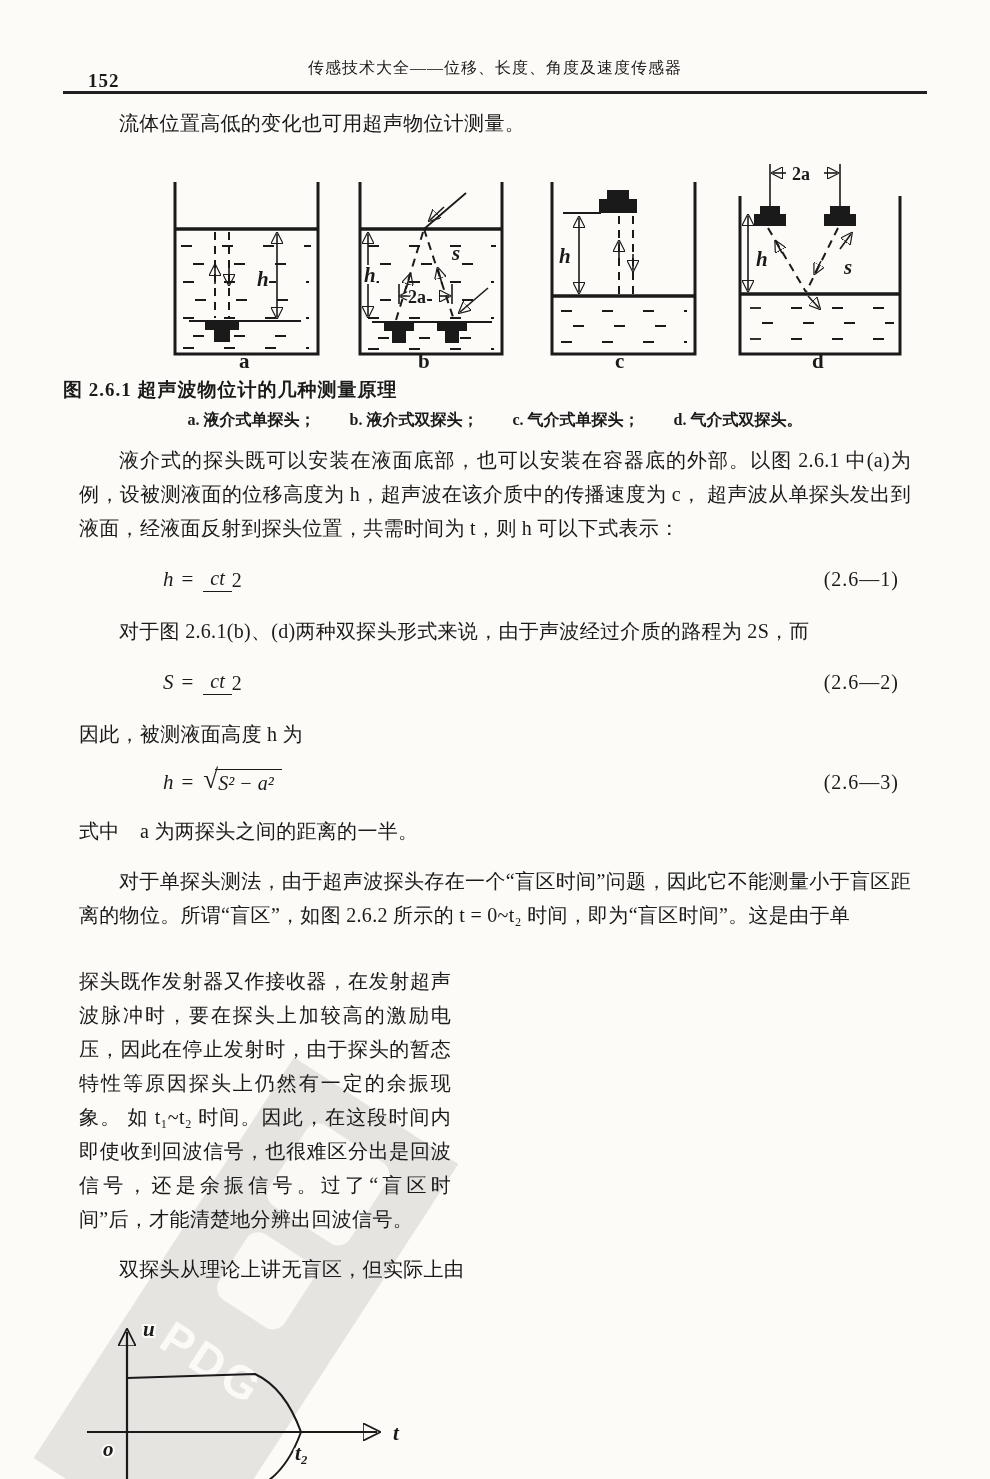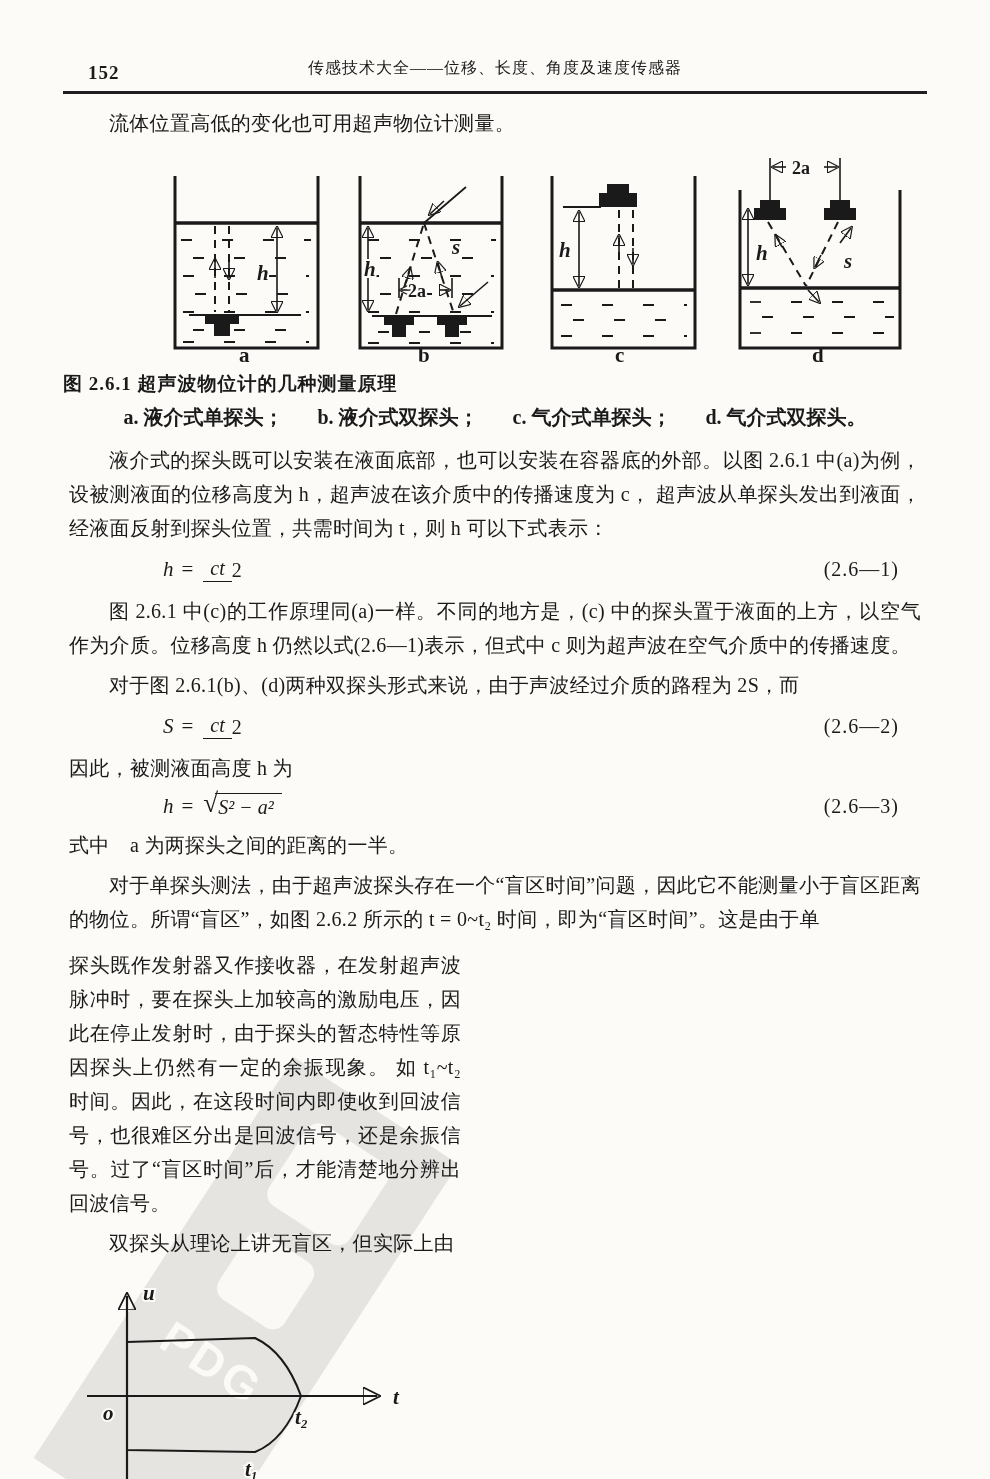"152" .page-num { top: 4px -> 12px }
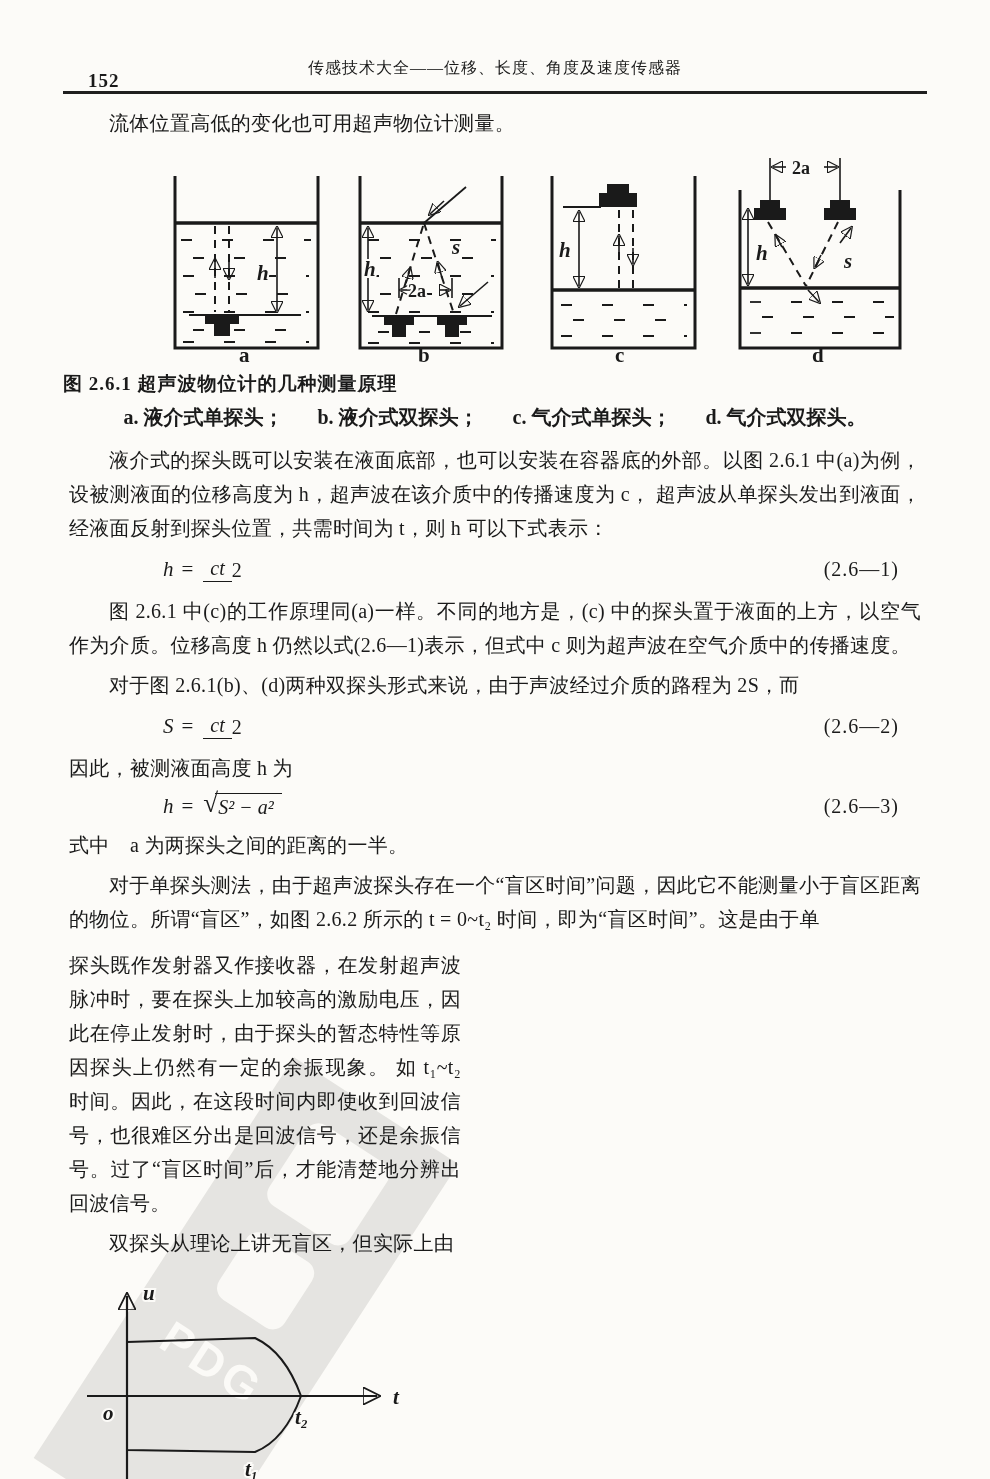"流体位置高低的变化也可用超声物位计测量。" .para { margin: 6px -> 16px }
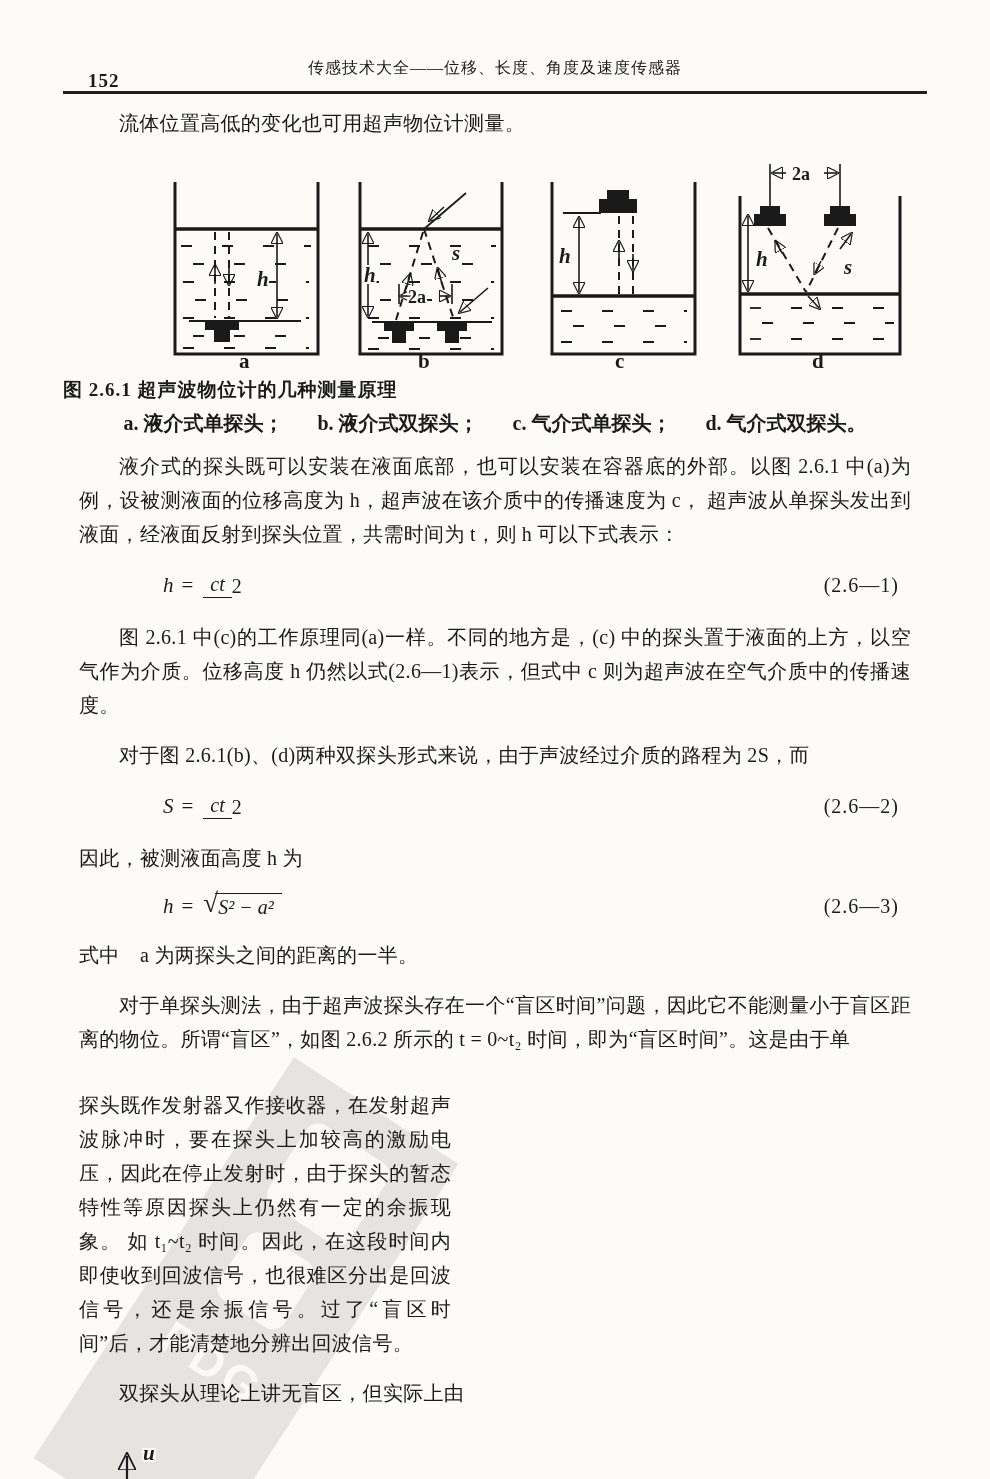"a. 液介式单探头；" .fig-legend { font-size: 20px -> 16px }
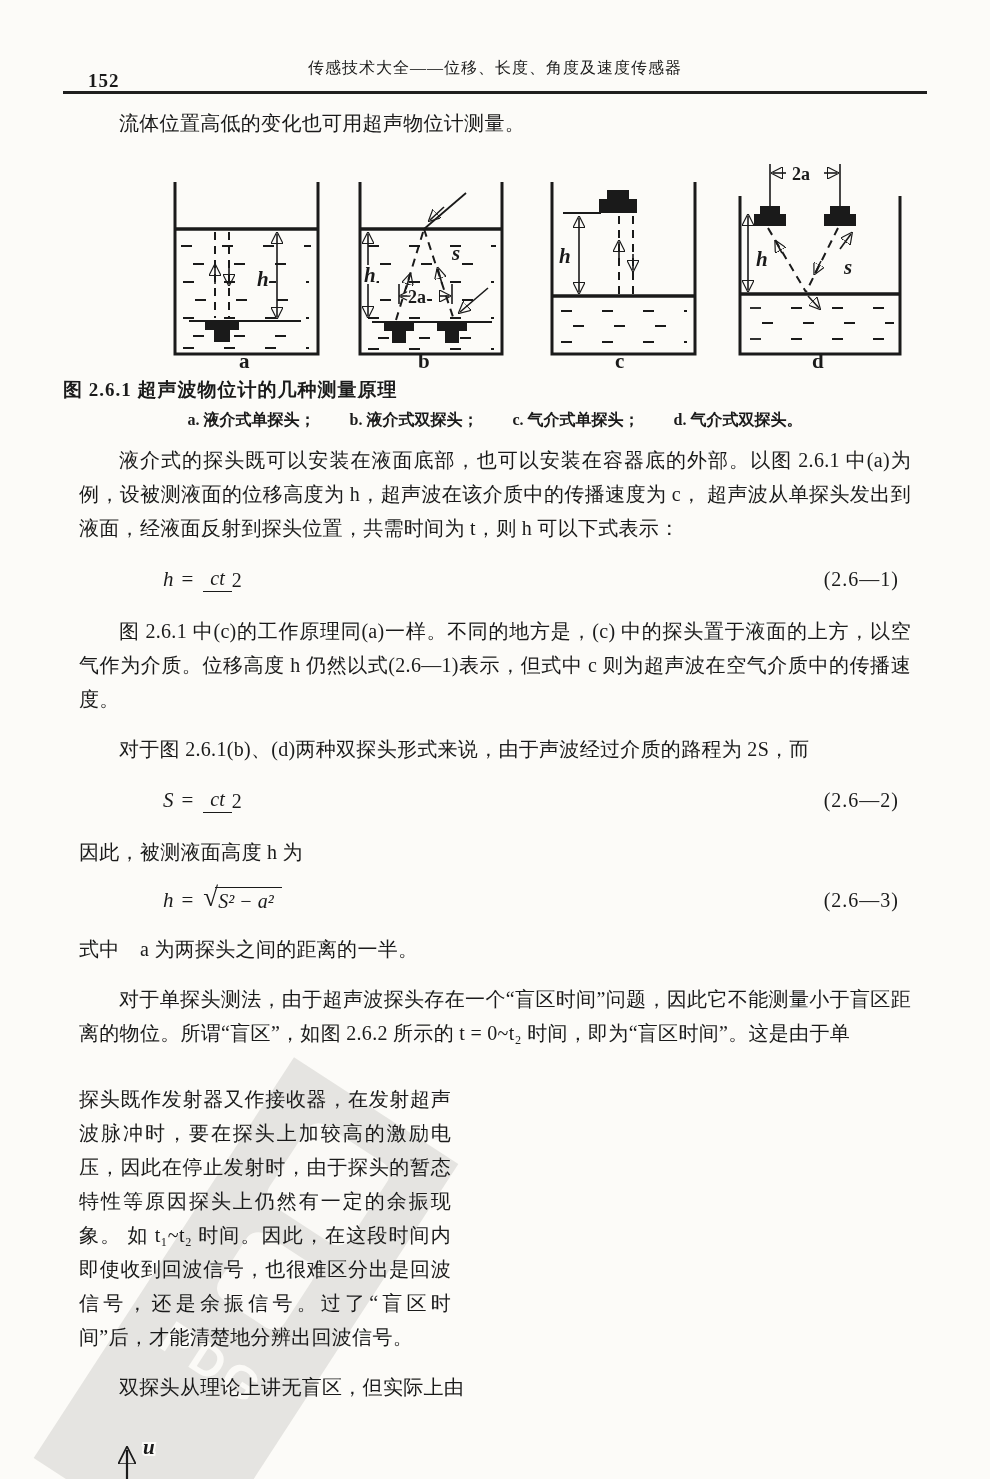"图 2.6.1 中(c)的工作原理同(a)一样。不同的地方是，(c)" p.para { html: <p>图 2.6.1 中(c)的工作原理同(a)一样。不同的地方是，(c) 中的探头置于液面的上方，以空气作为介质。位移高度 h 仍然以式(2.6—1)表示，但式中 c 则为超声波在空气介质中的传播速度。</p> -> none }
